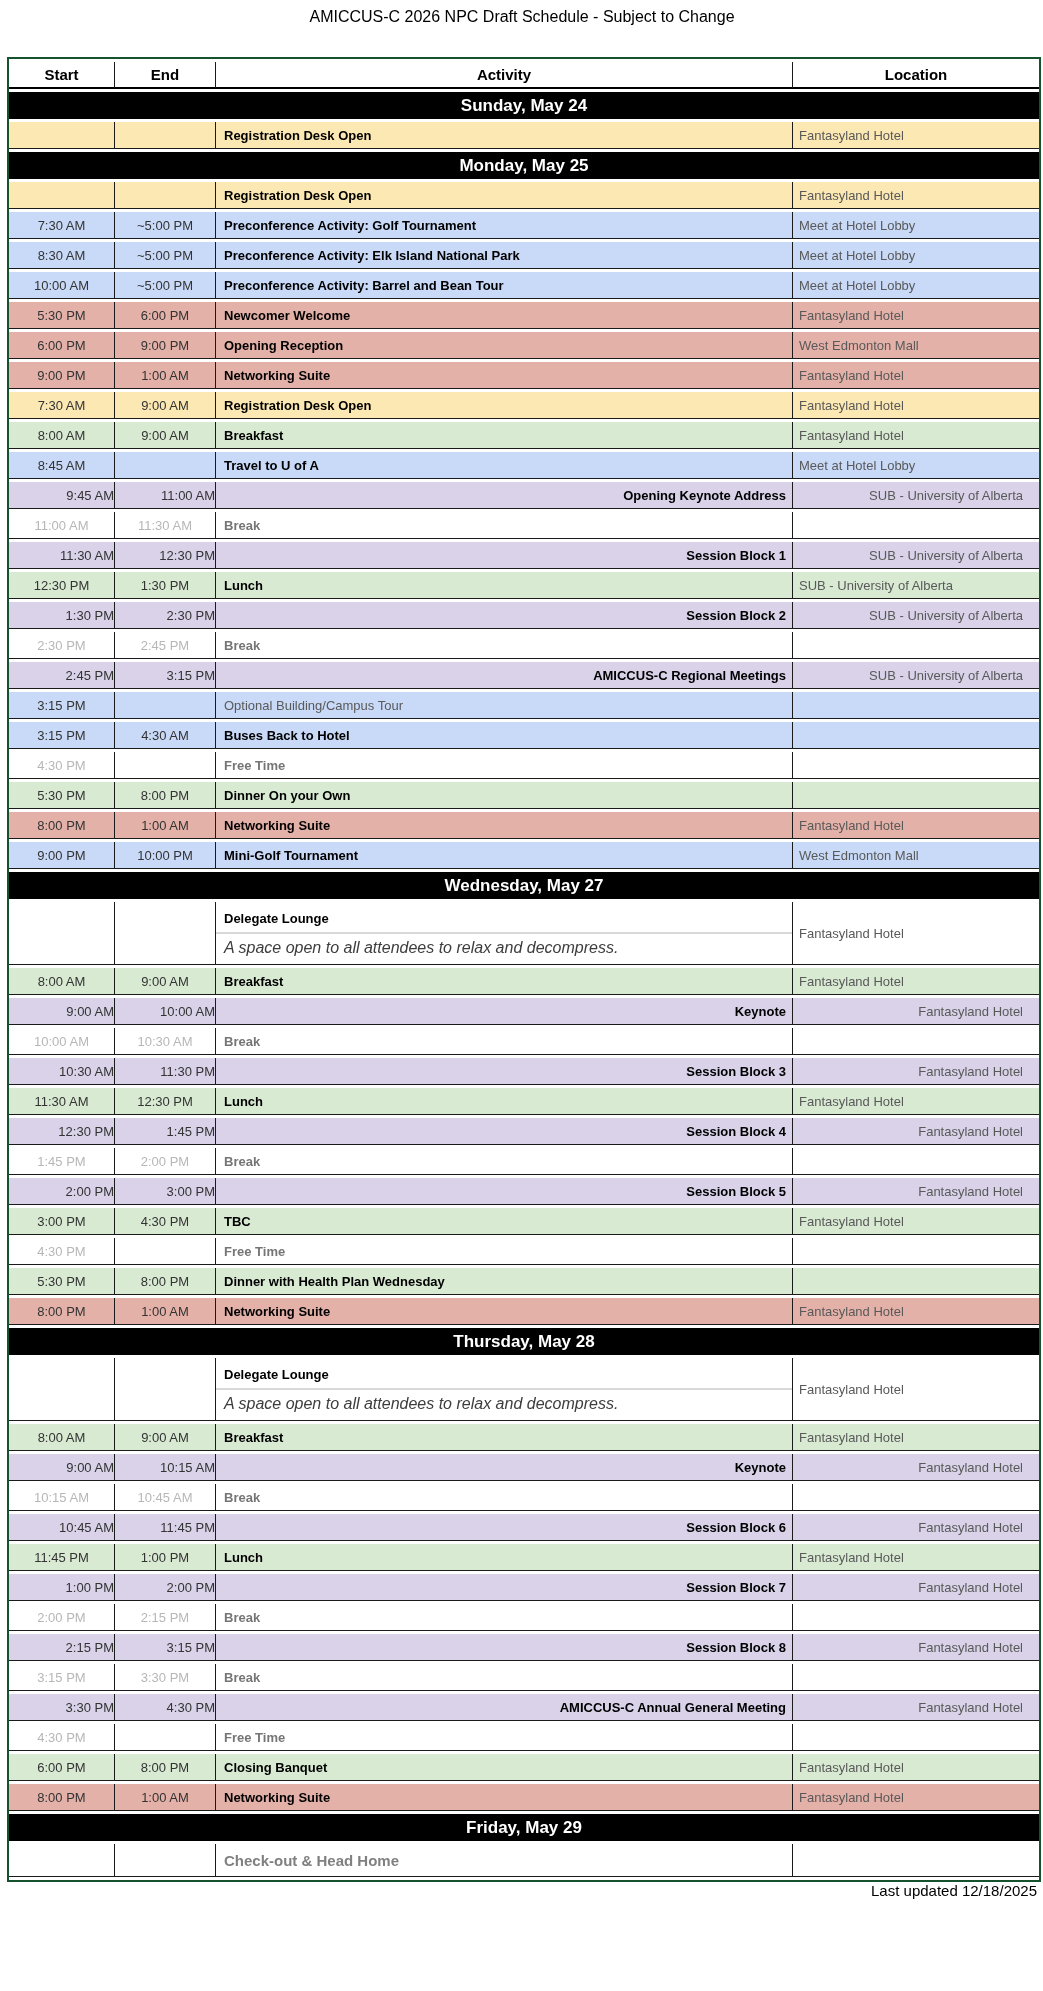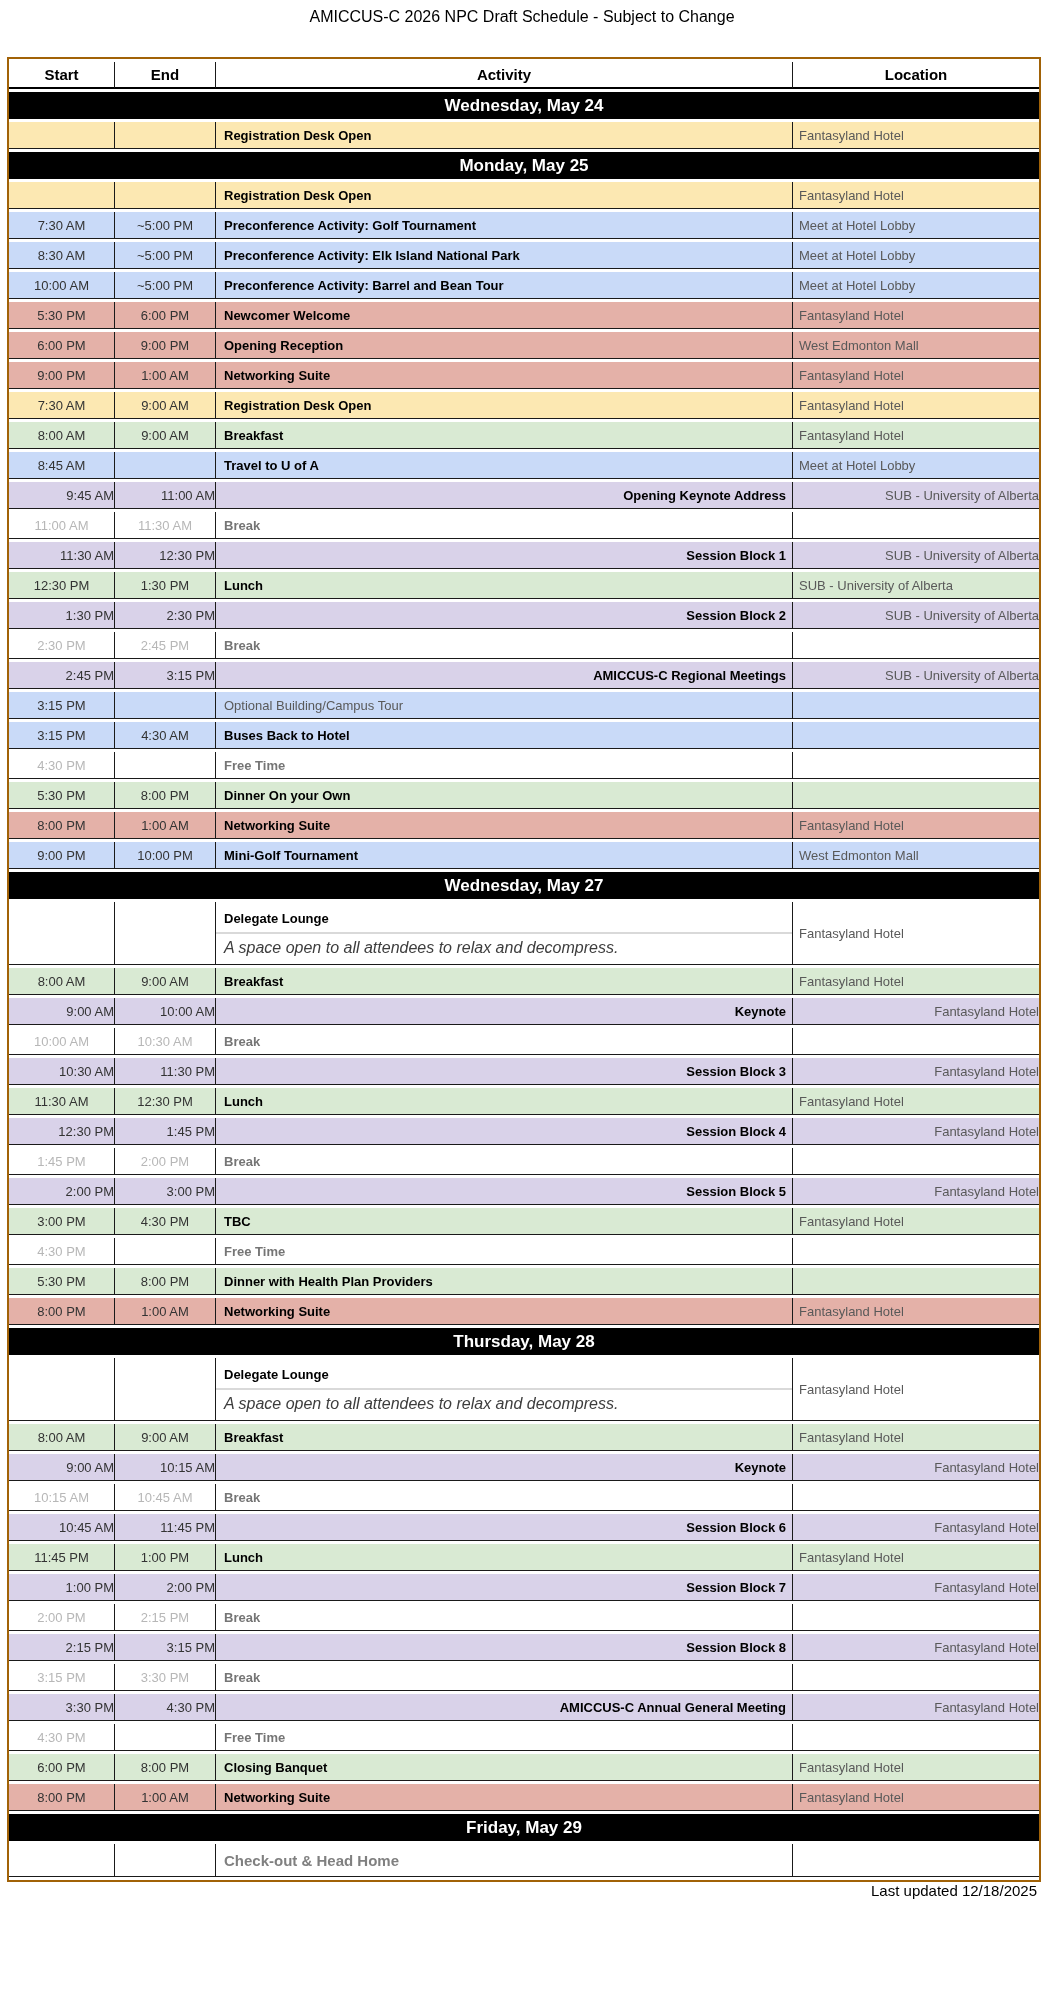"Start" table.schedule { border: 2px solid #a16207 -> 2px solid #14532d }
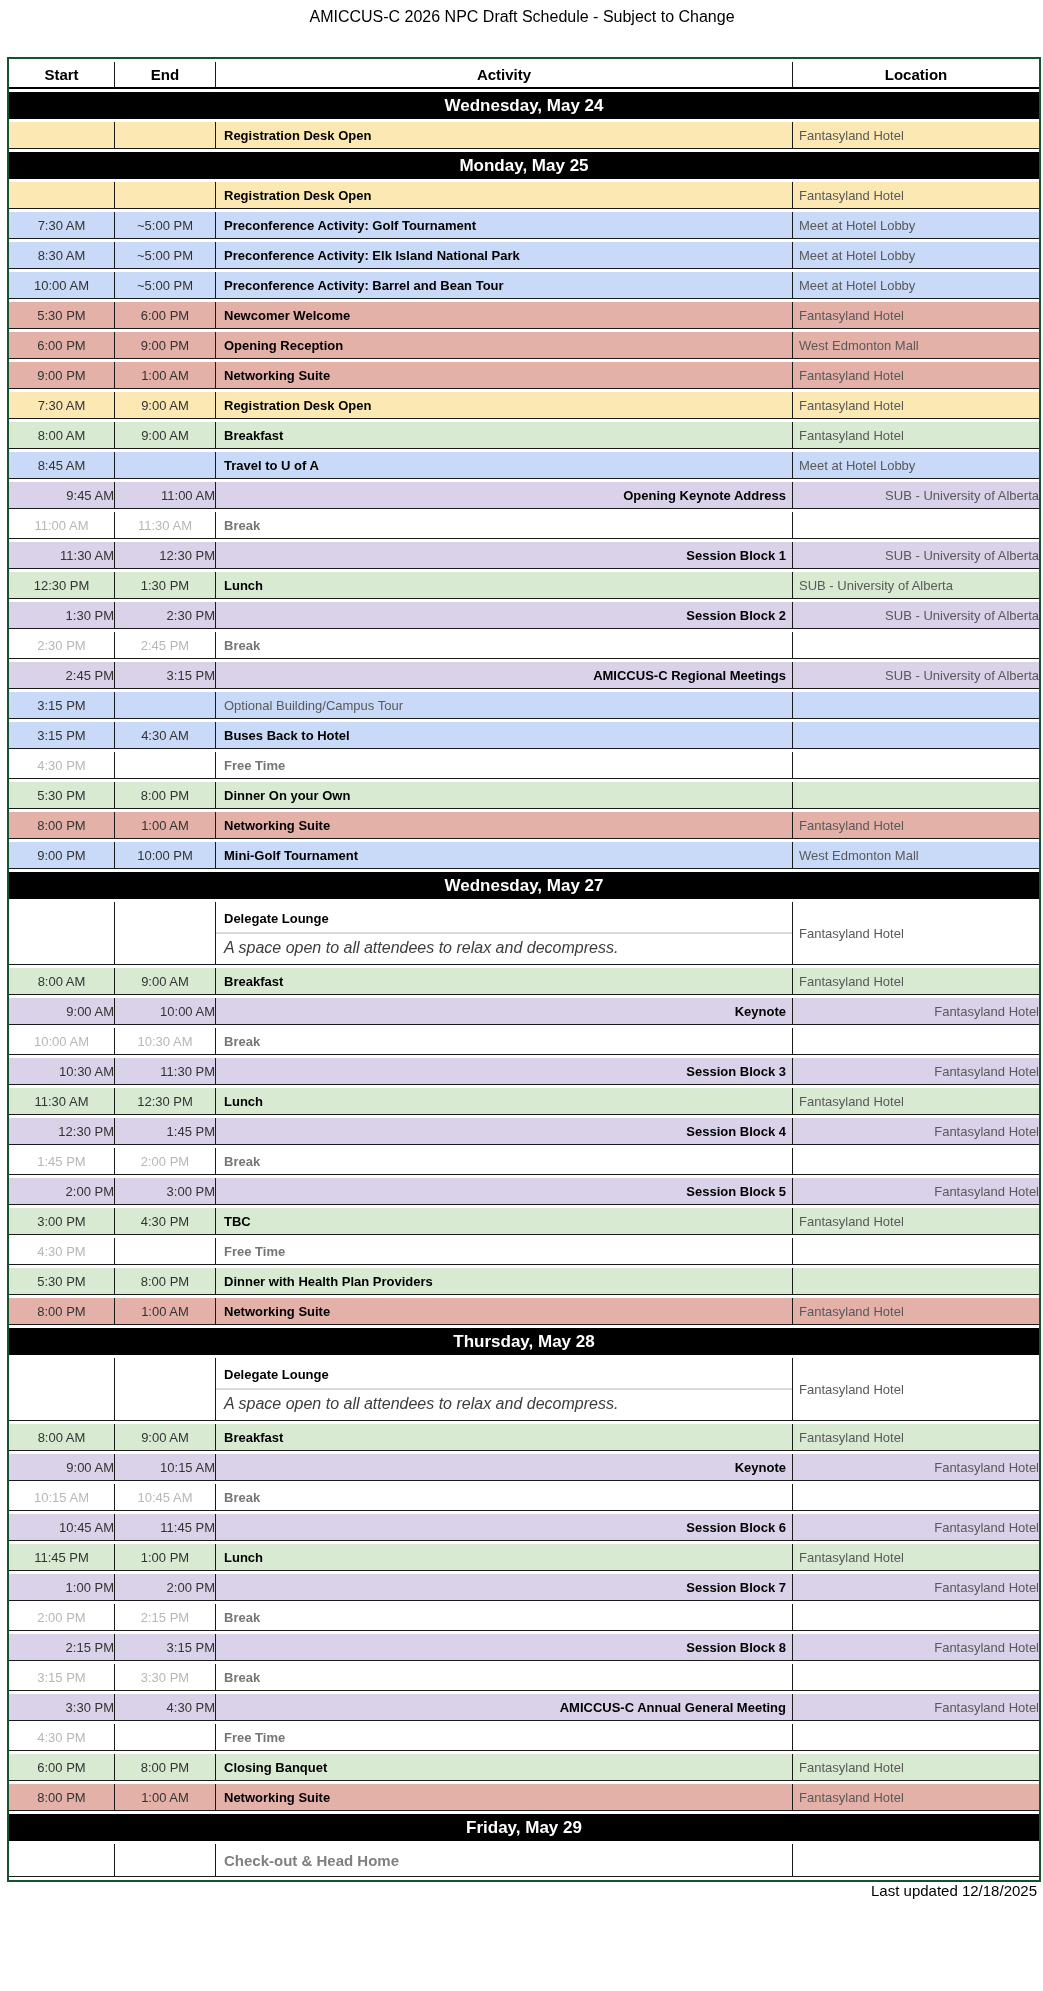"Wednesday, May 24" td { text: Wednesday -> Sunday }
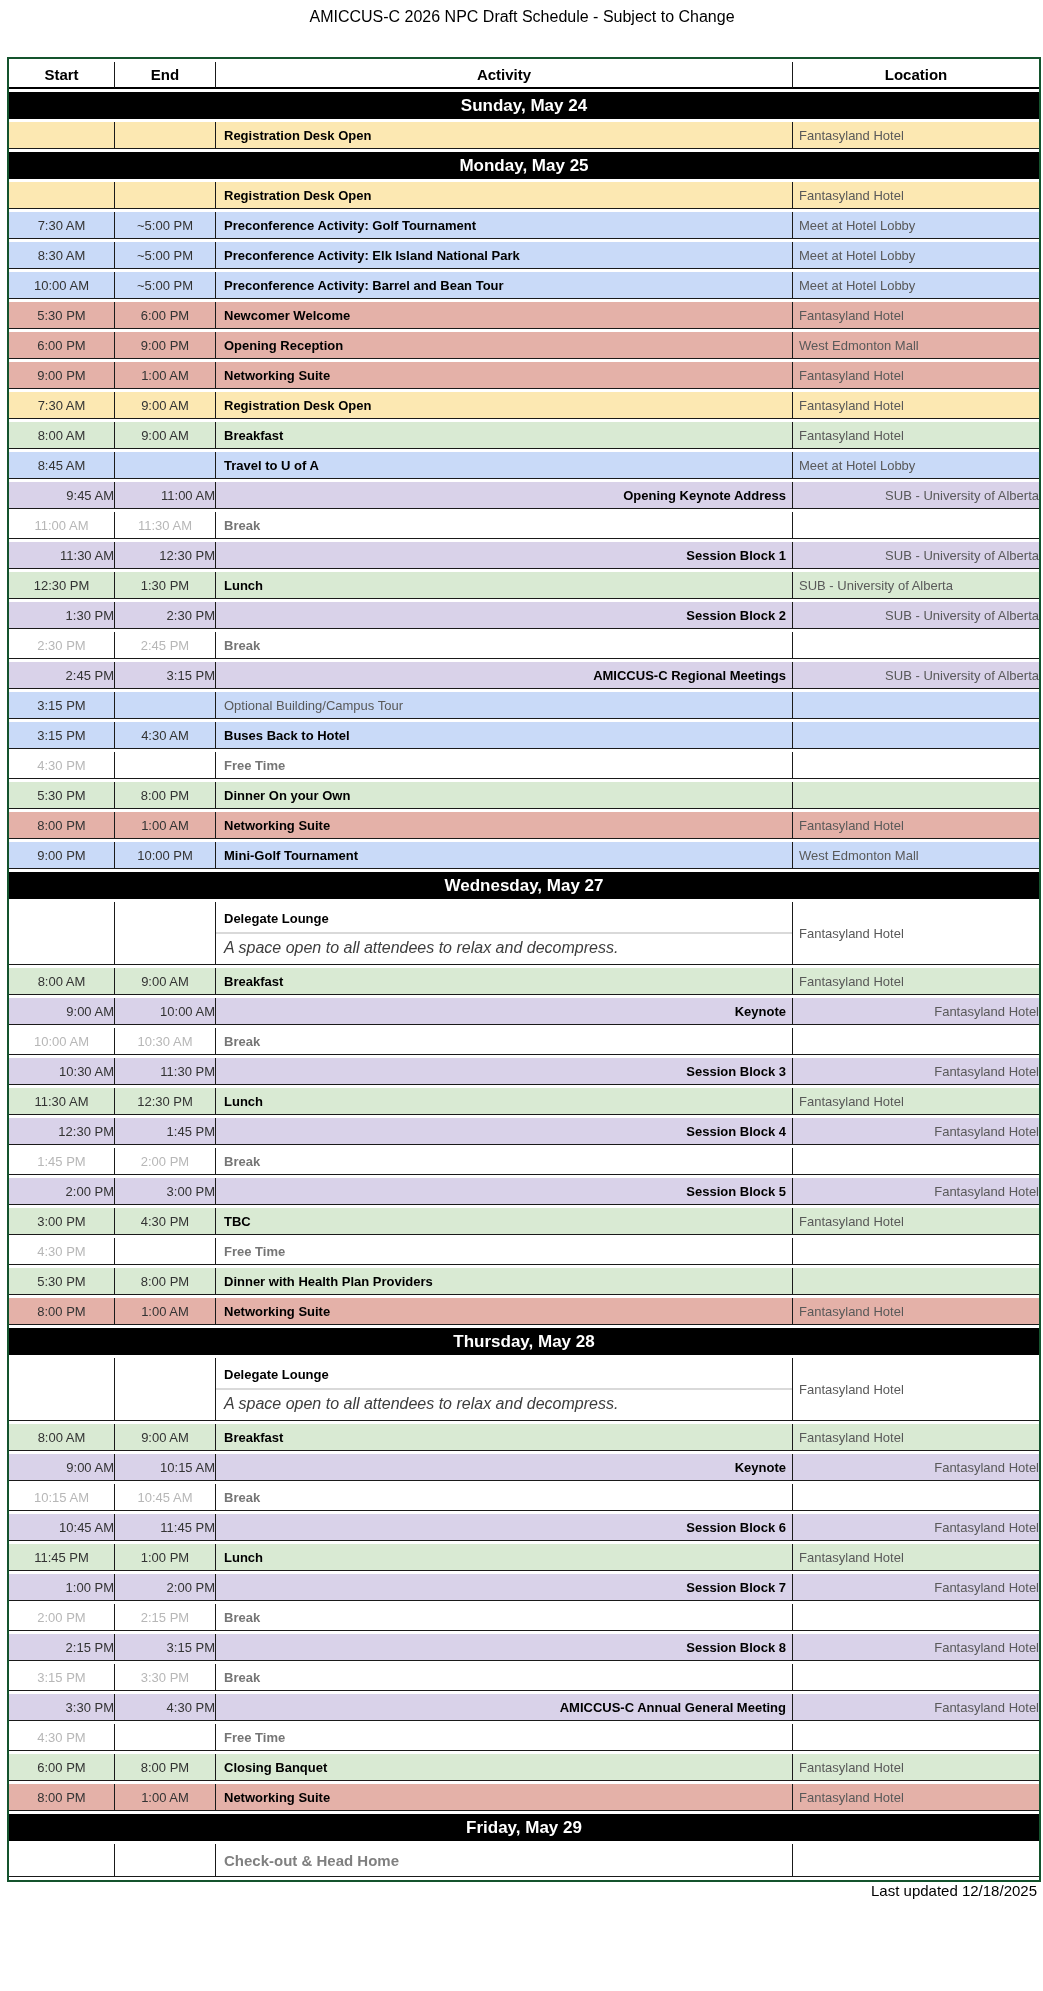"Fantasyland Hotel" .cell-location { padding: 0 0 0 6px -> 0 16px 0 6px }
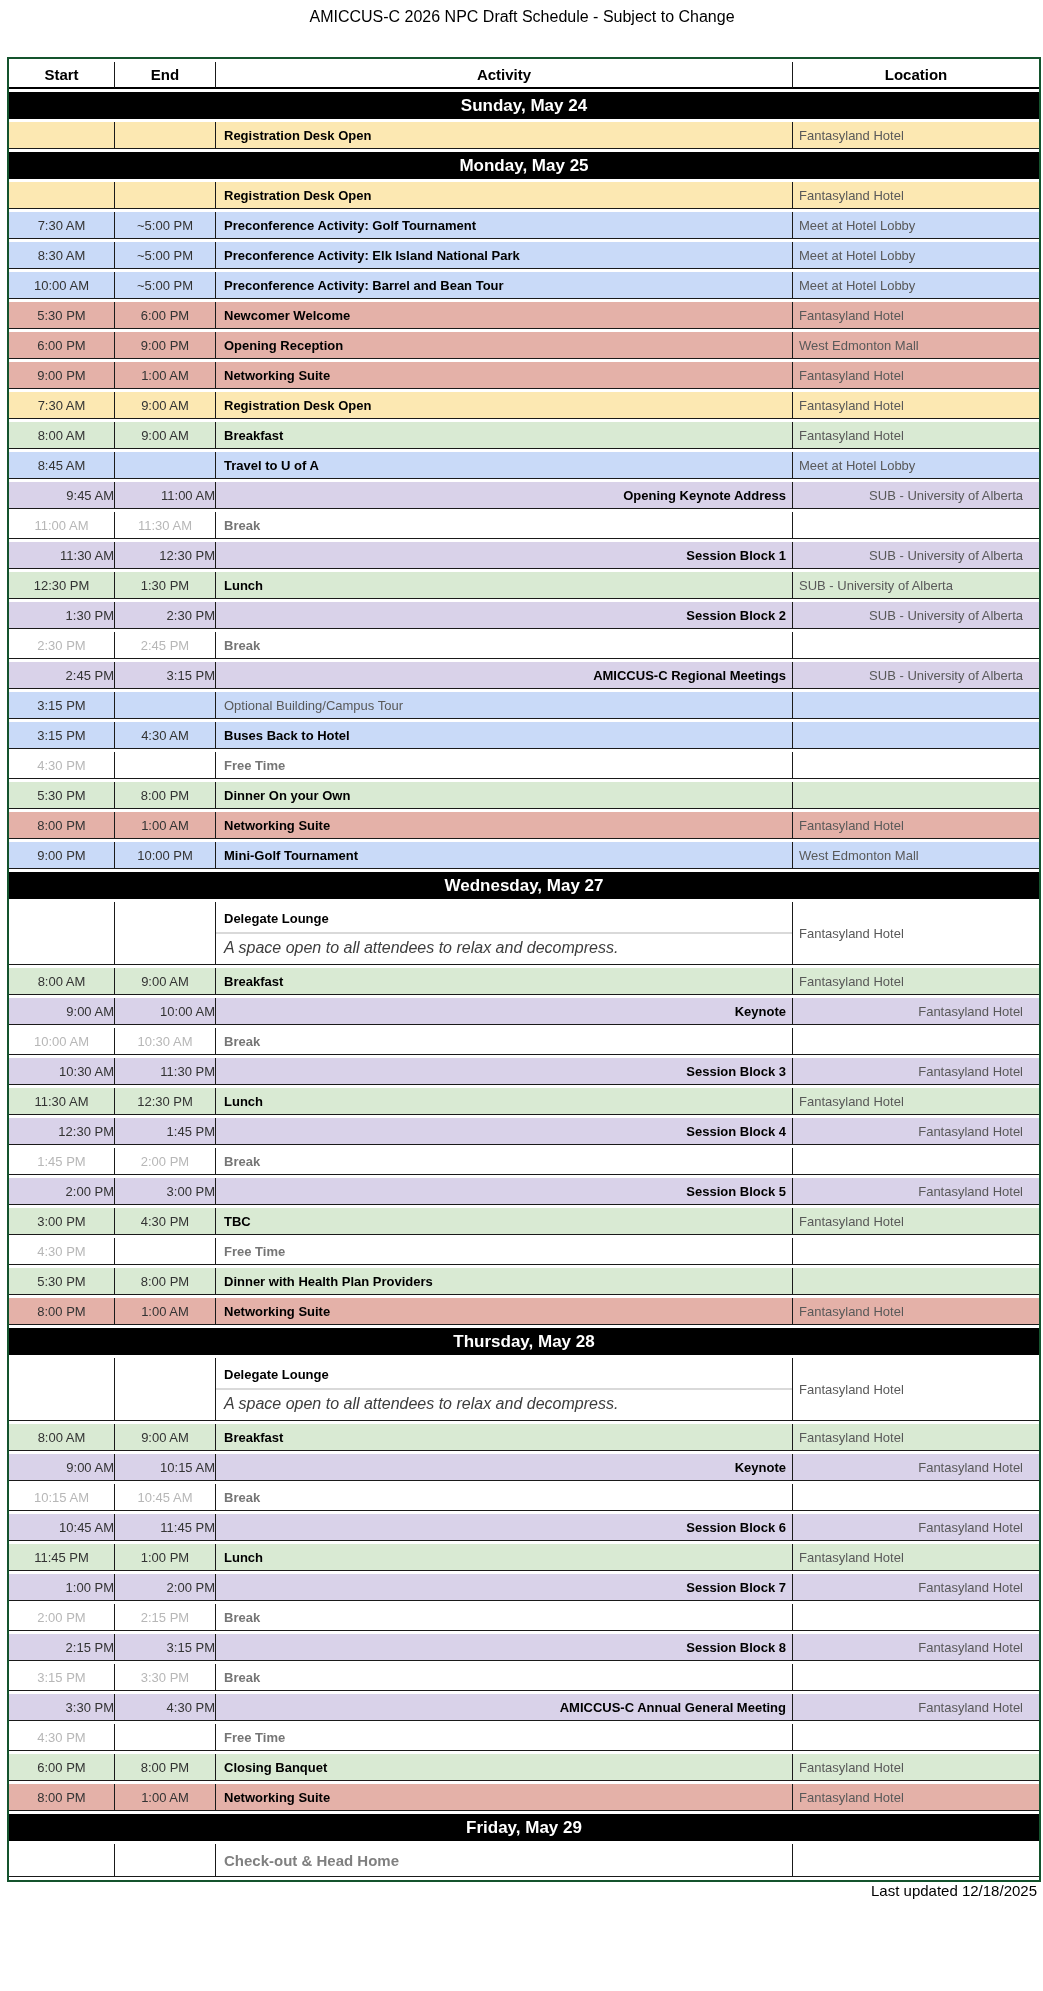"Dinner with Health Plan Providers" td.cell-activity { text: Providers -> Wednesday }
